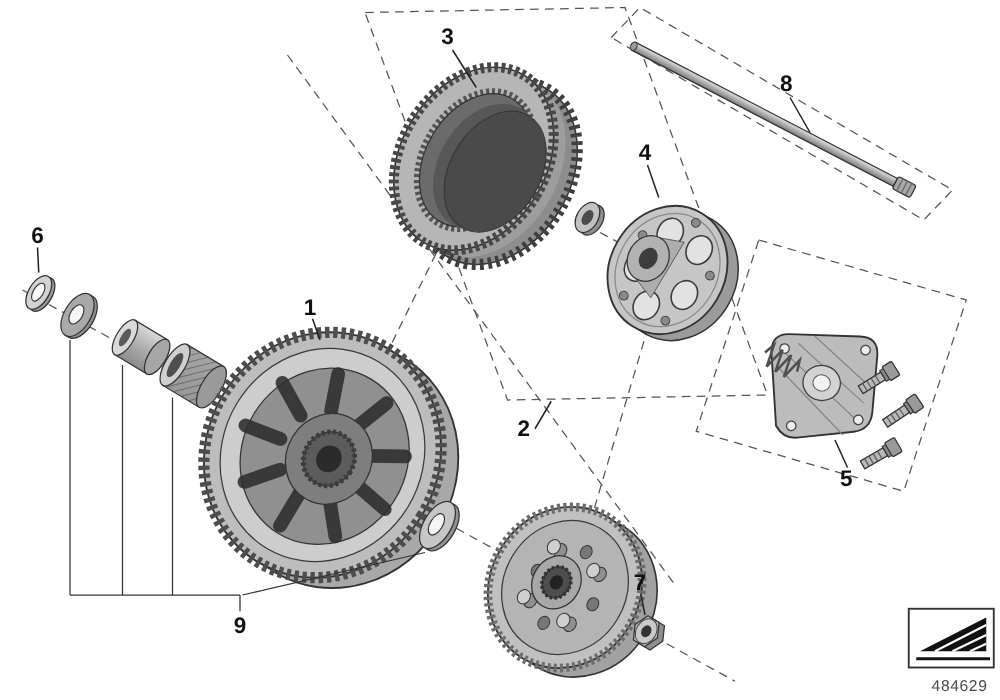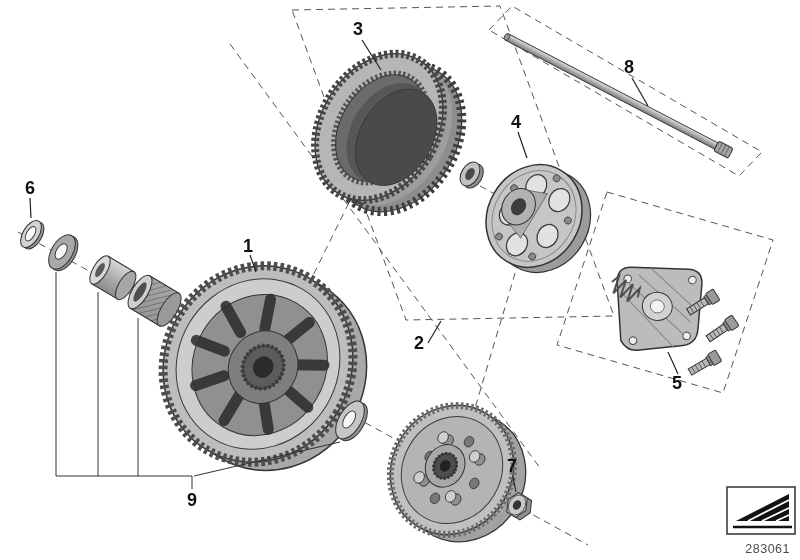"283061" div.diagram-id { text: 283061 -> 484629 }
